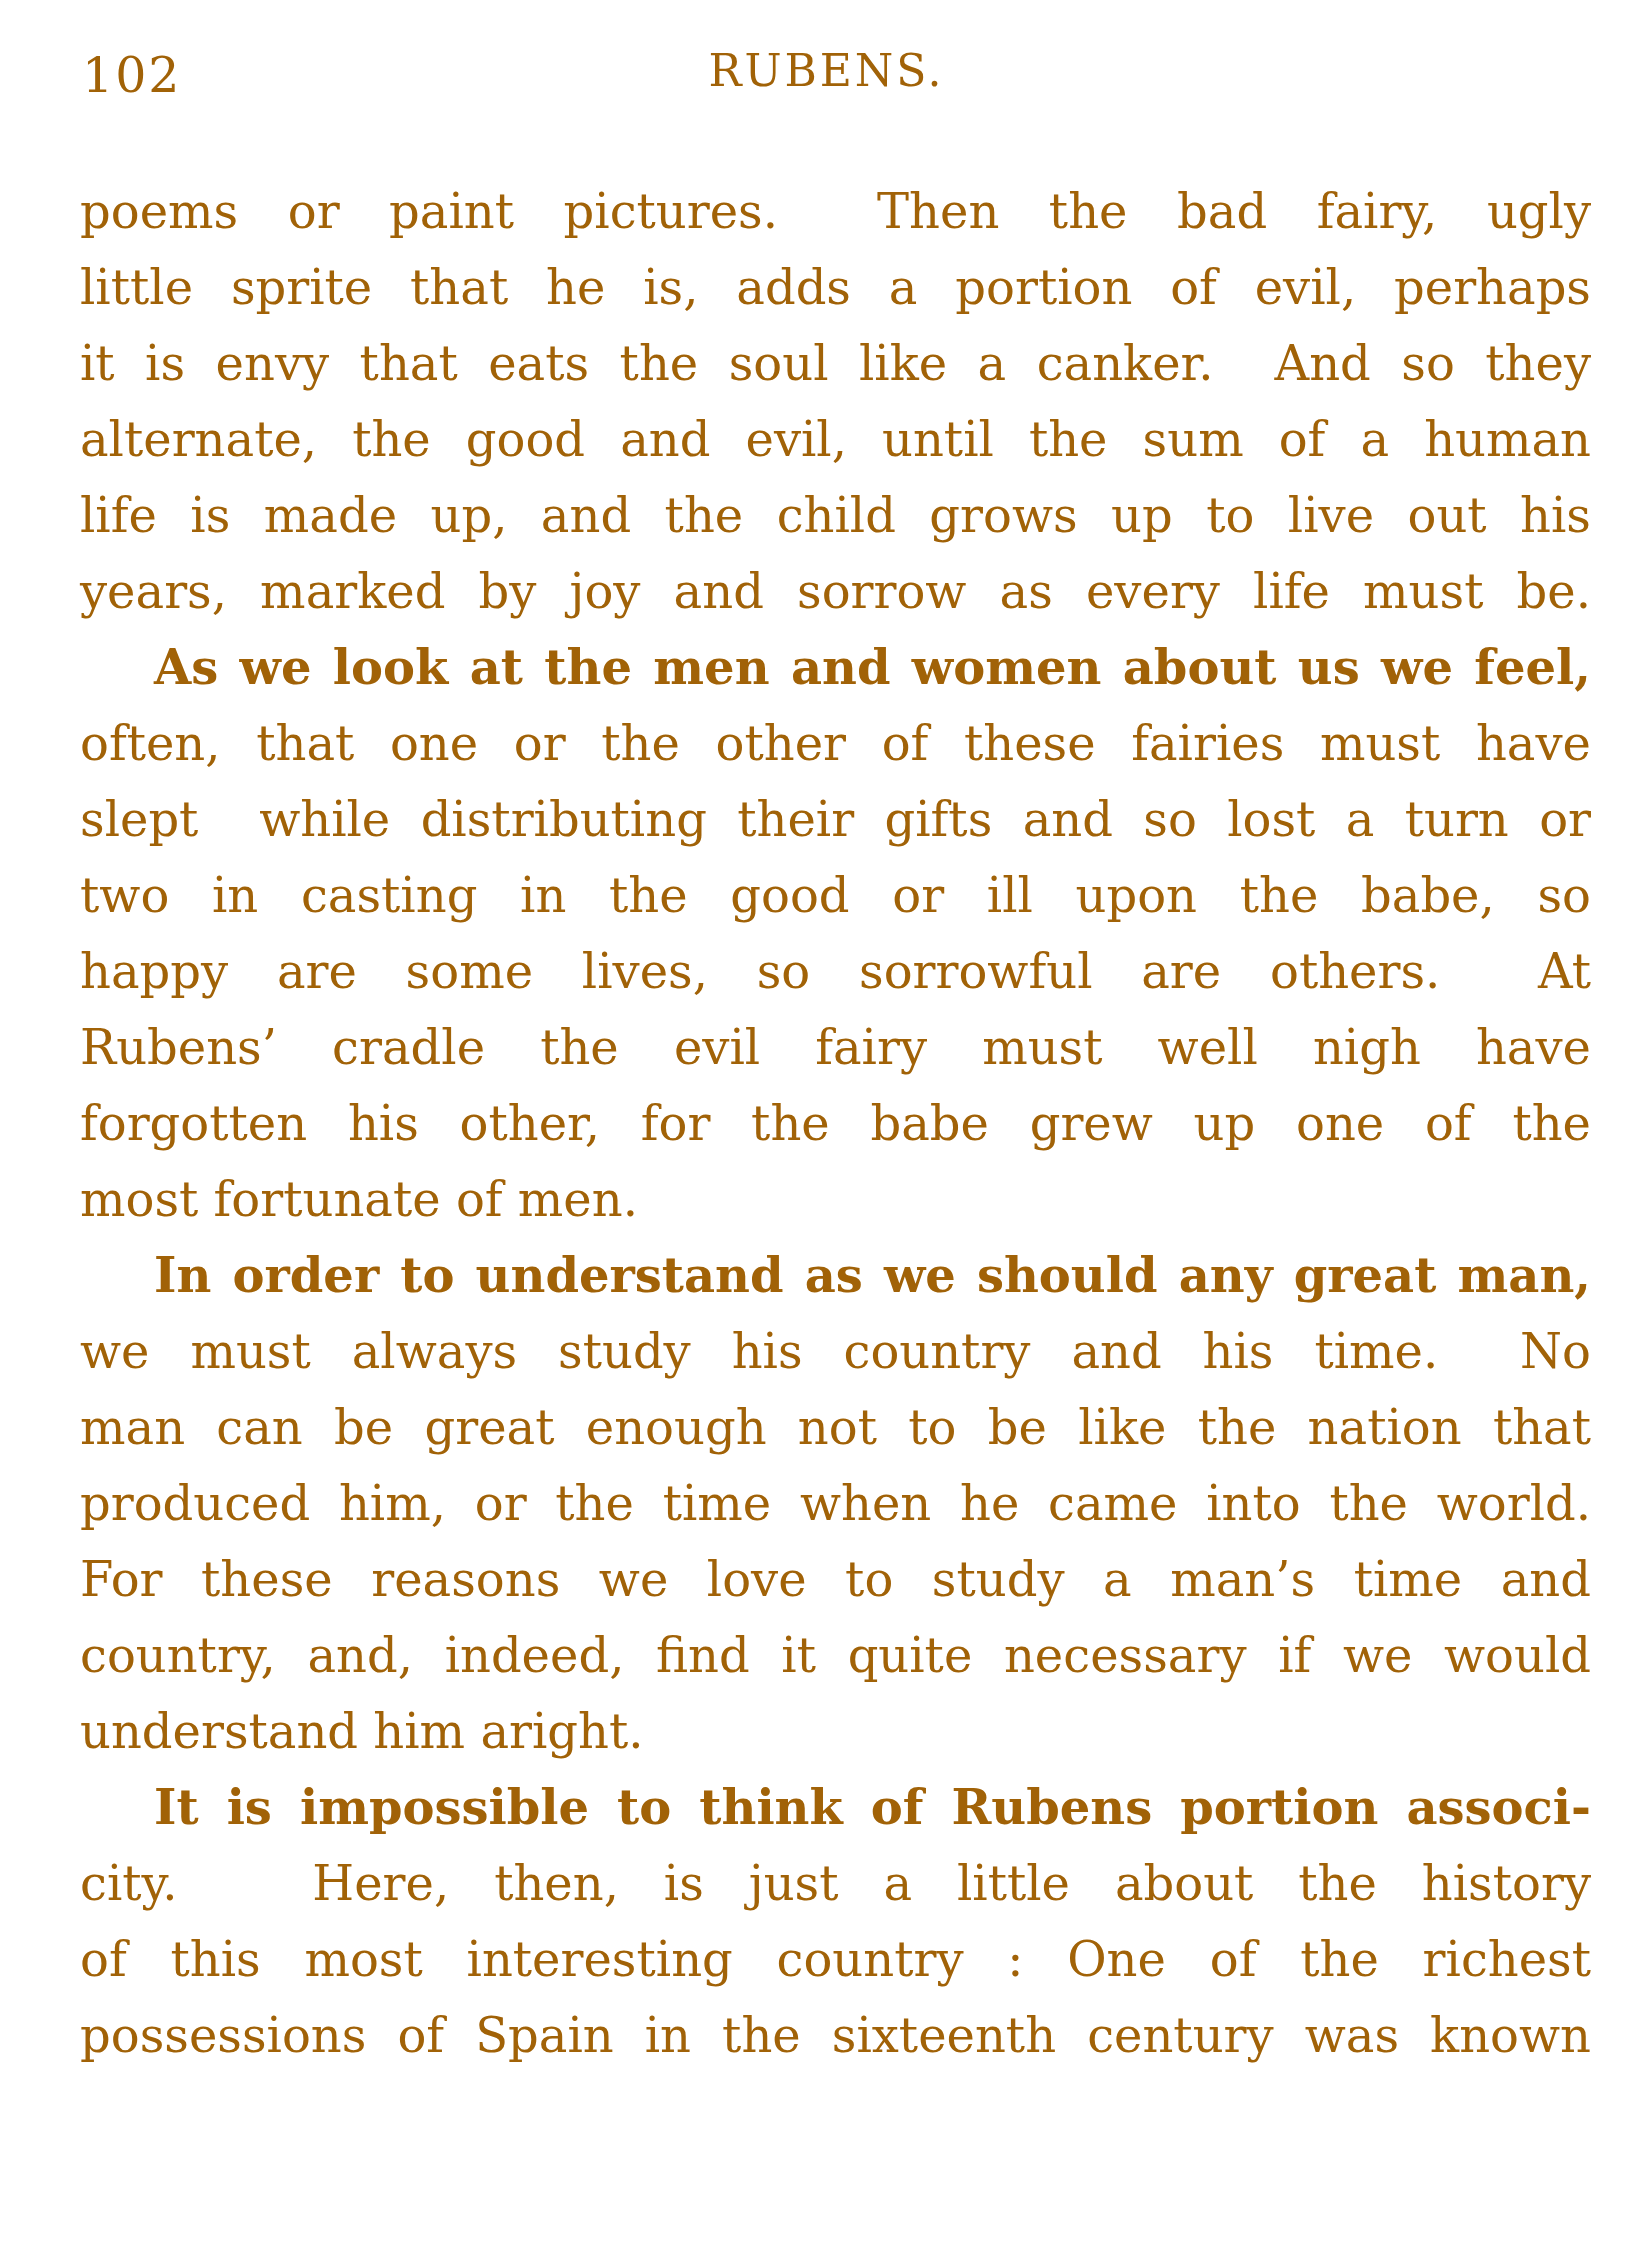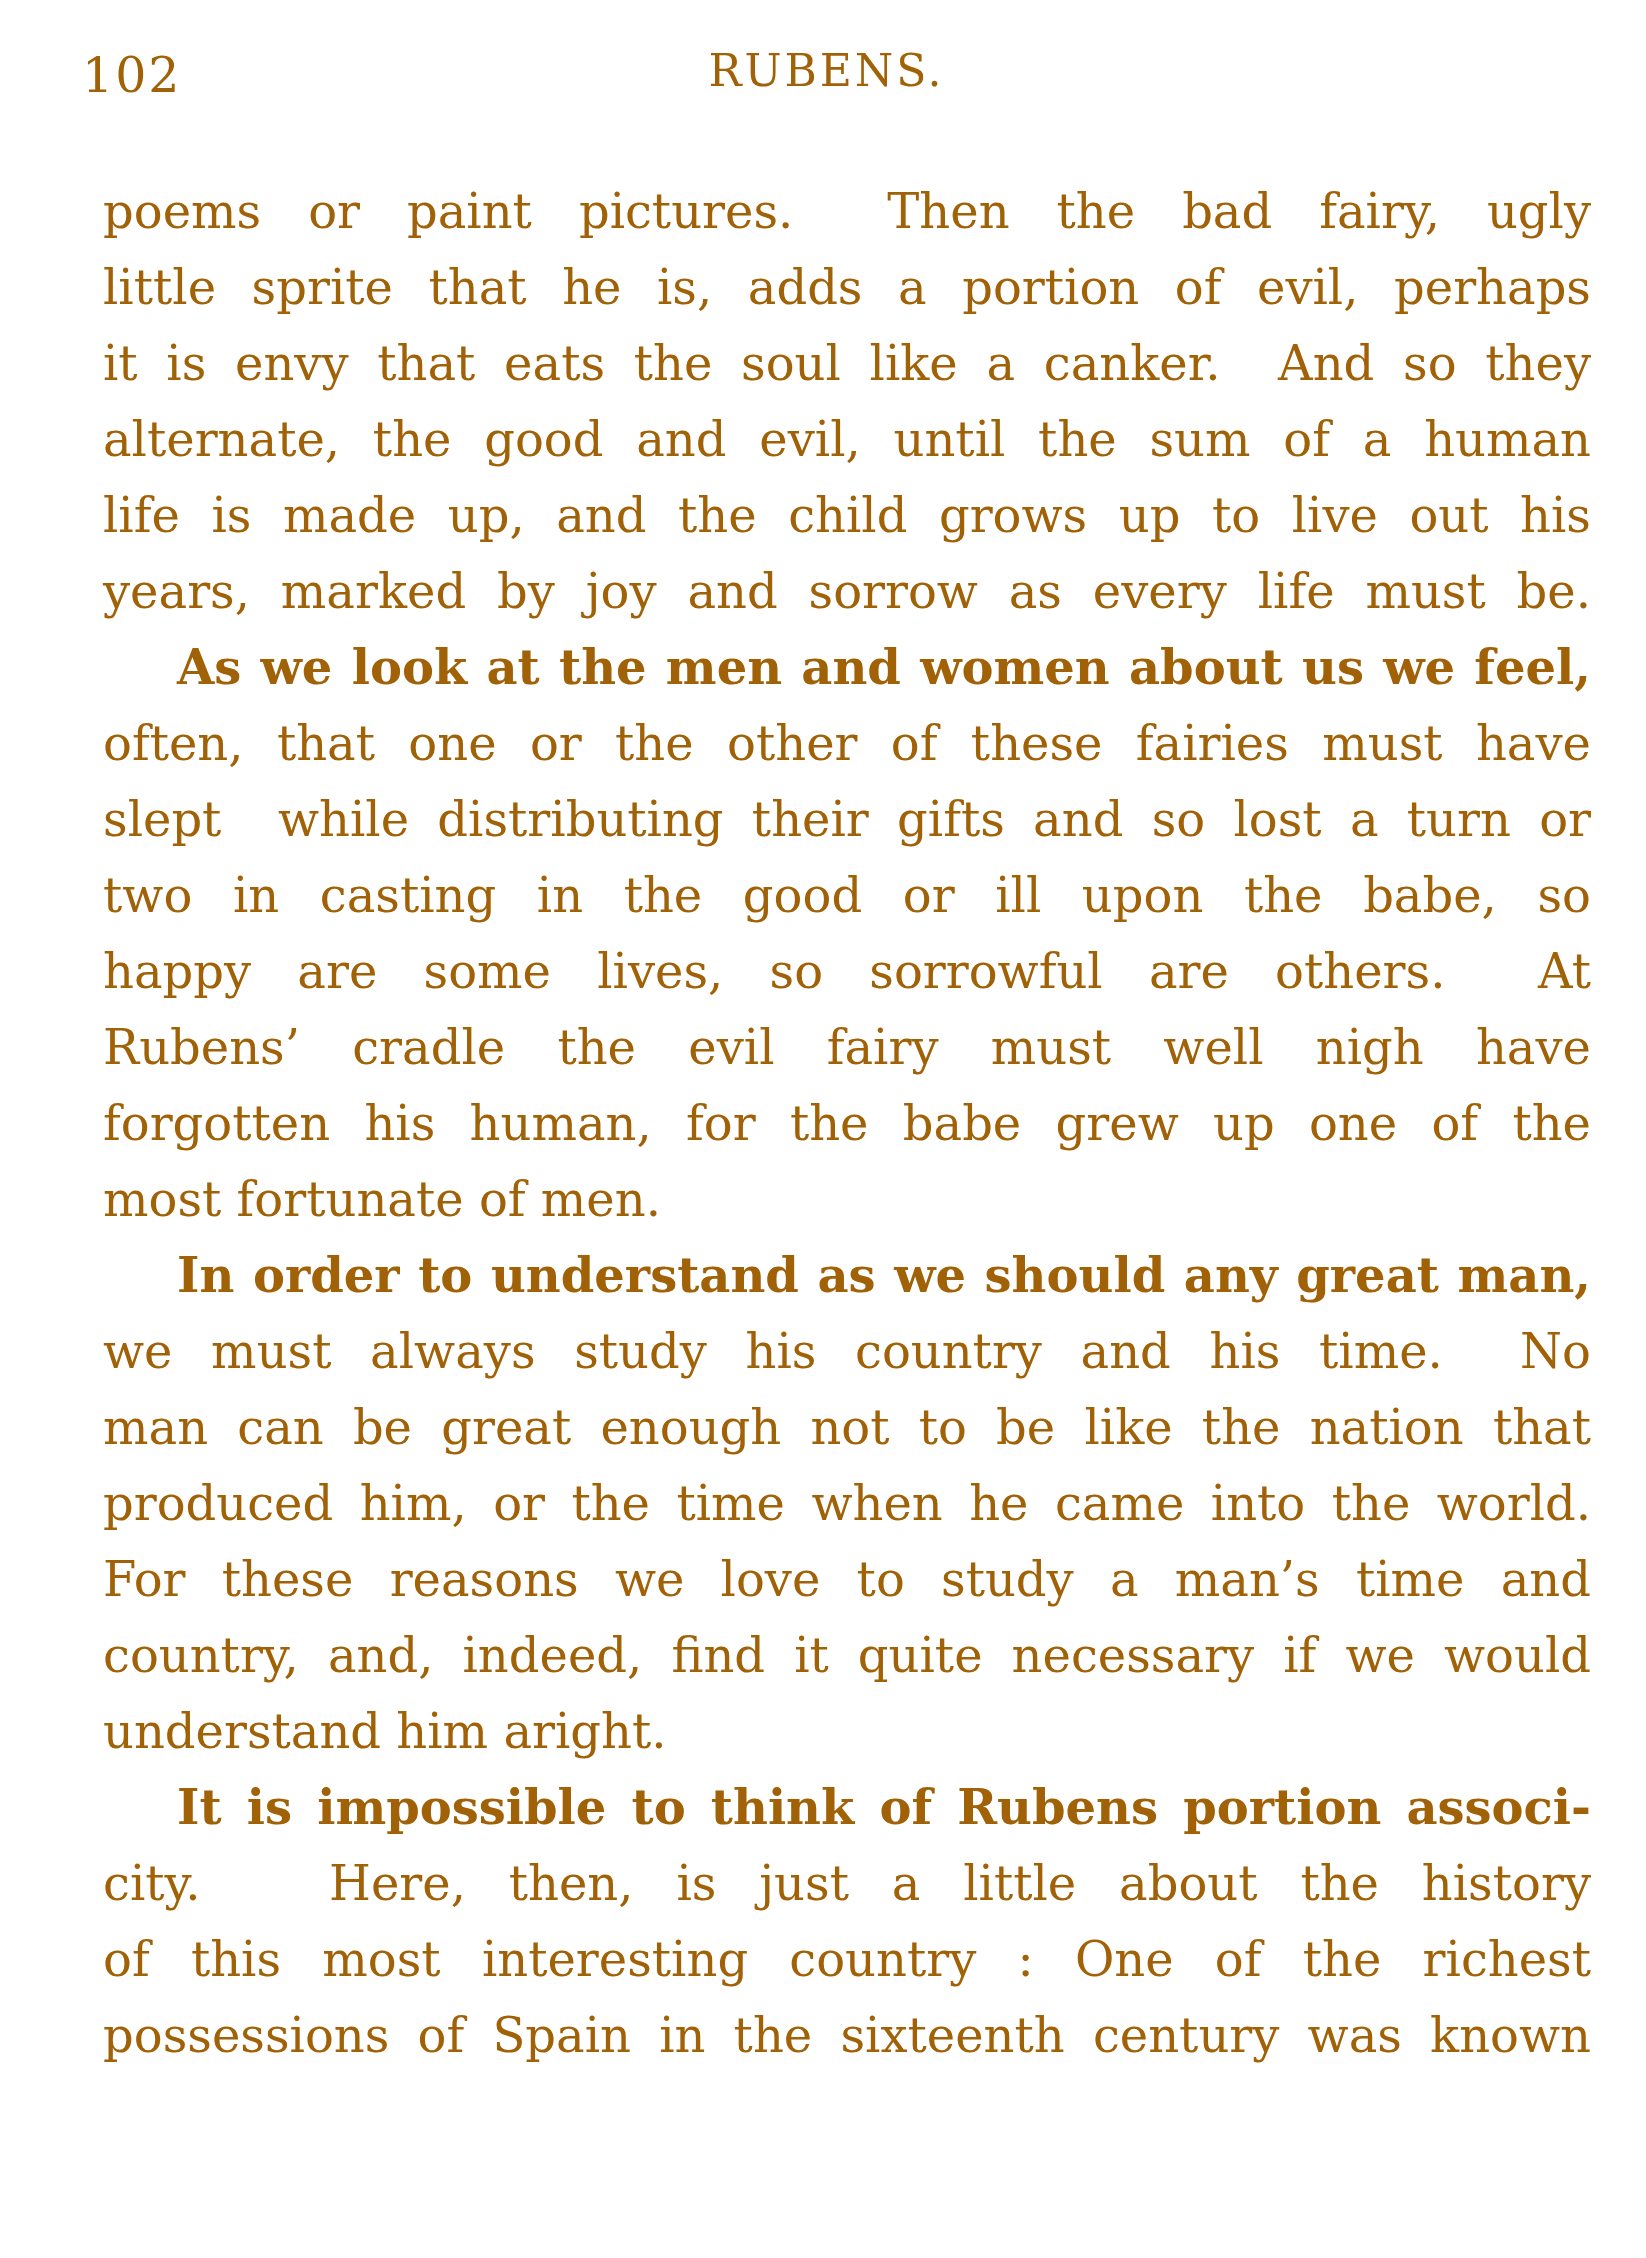"poems or paint pictures. Then" .body-text { margin-left: 23px -> none }
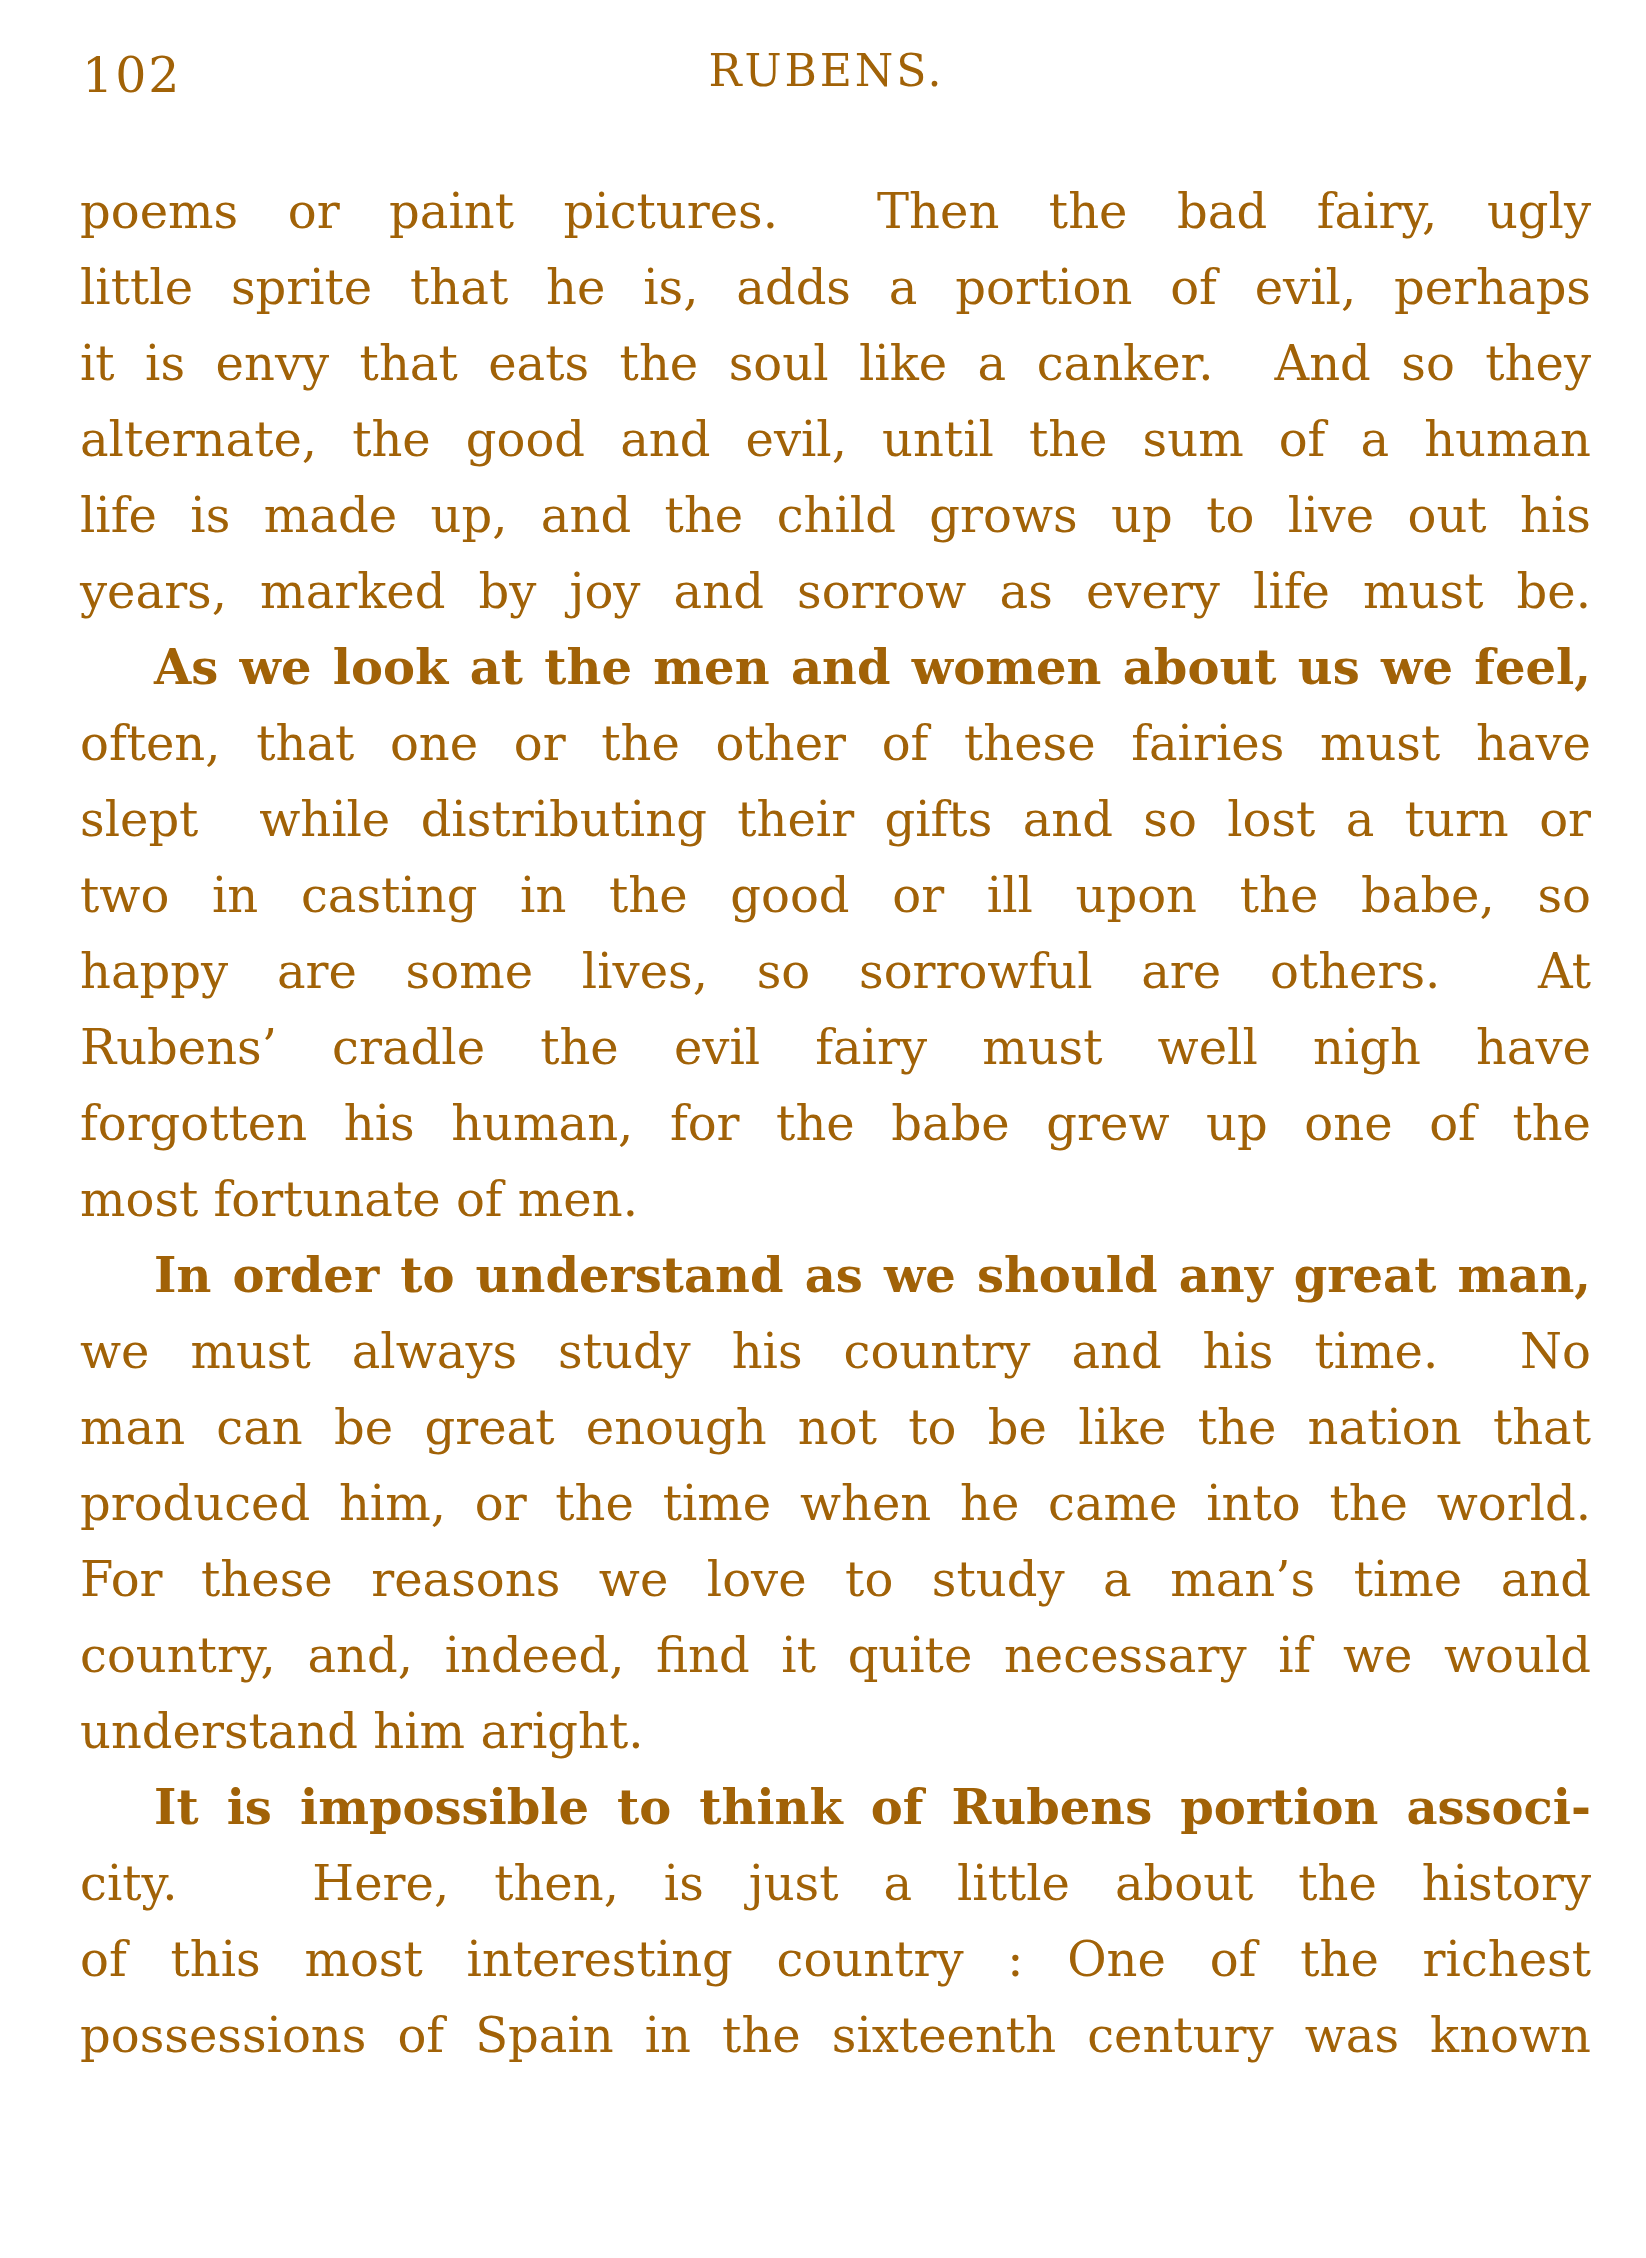"forgotten his human, for the" div.line { text: human -> other }
